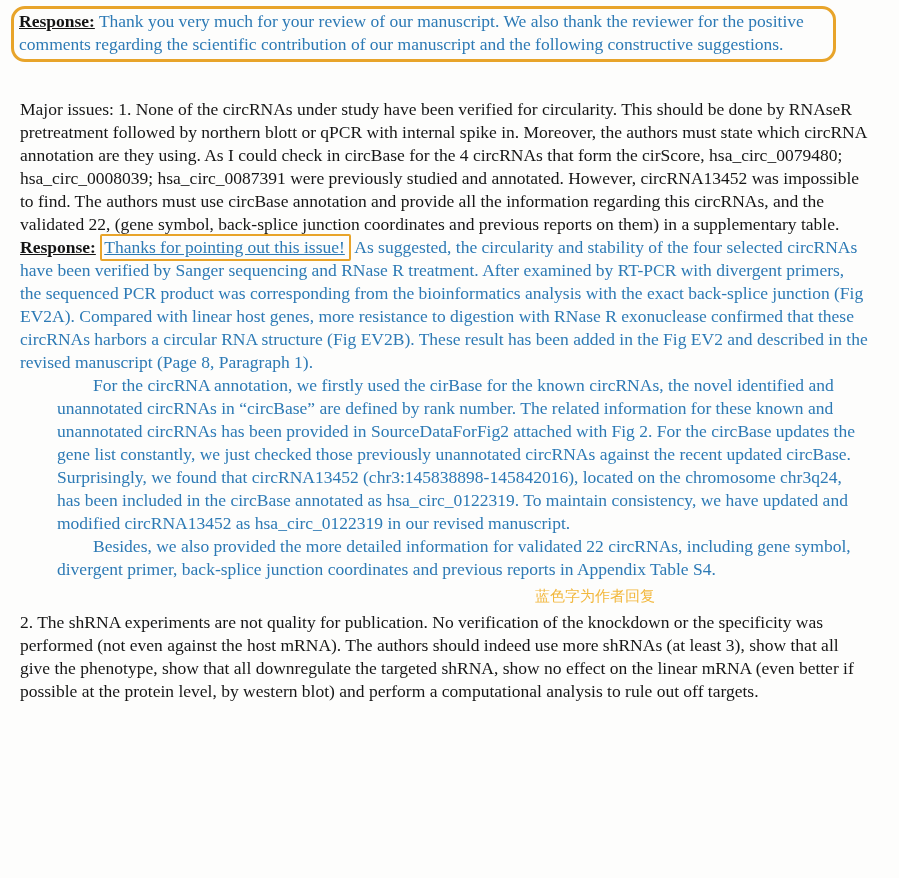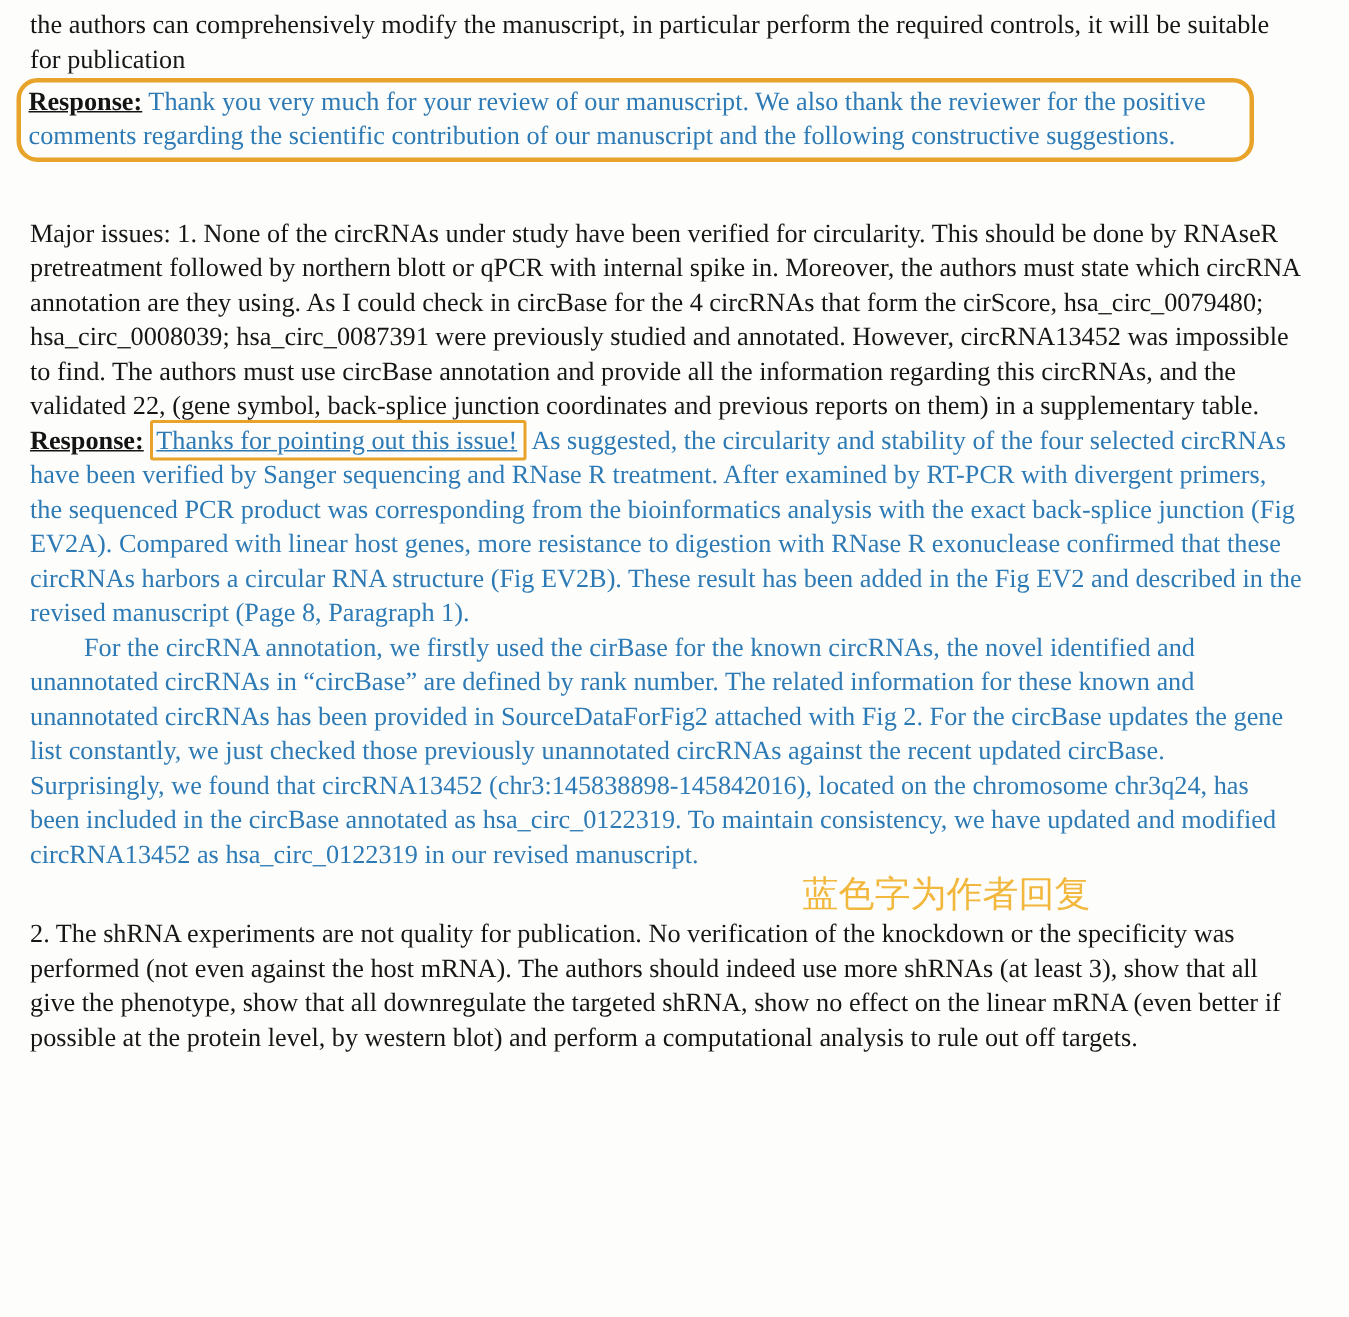"the authors can comprehensively modify" p.black { html: <p>the authors can comprehensively modify the manuscript, in particular perform the required controls, it will be suitable for publication</p> -> none }
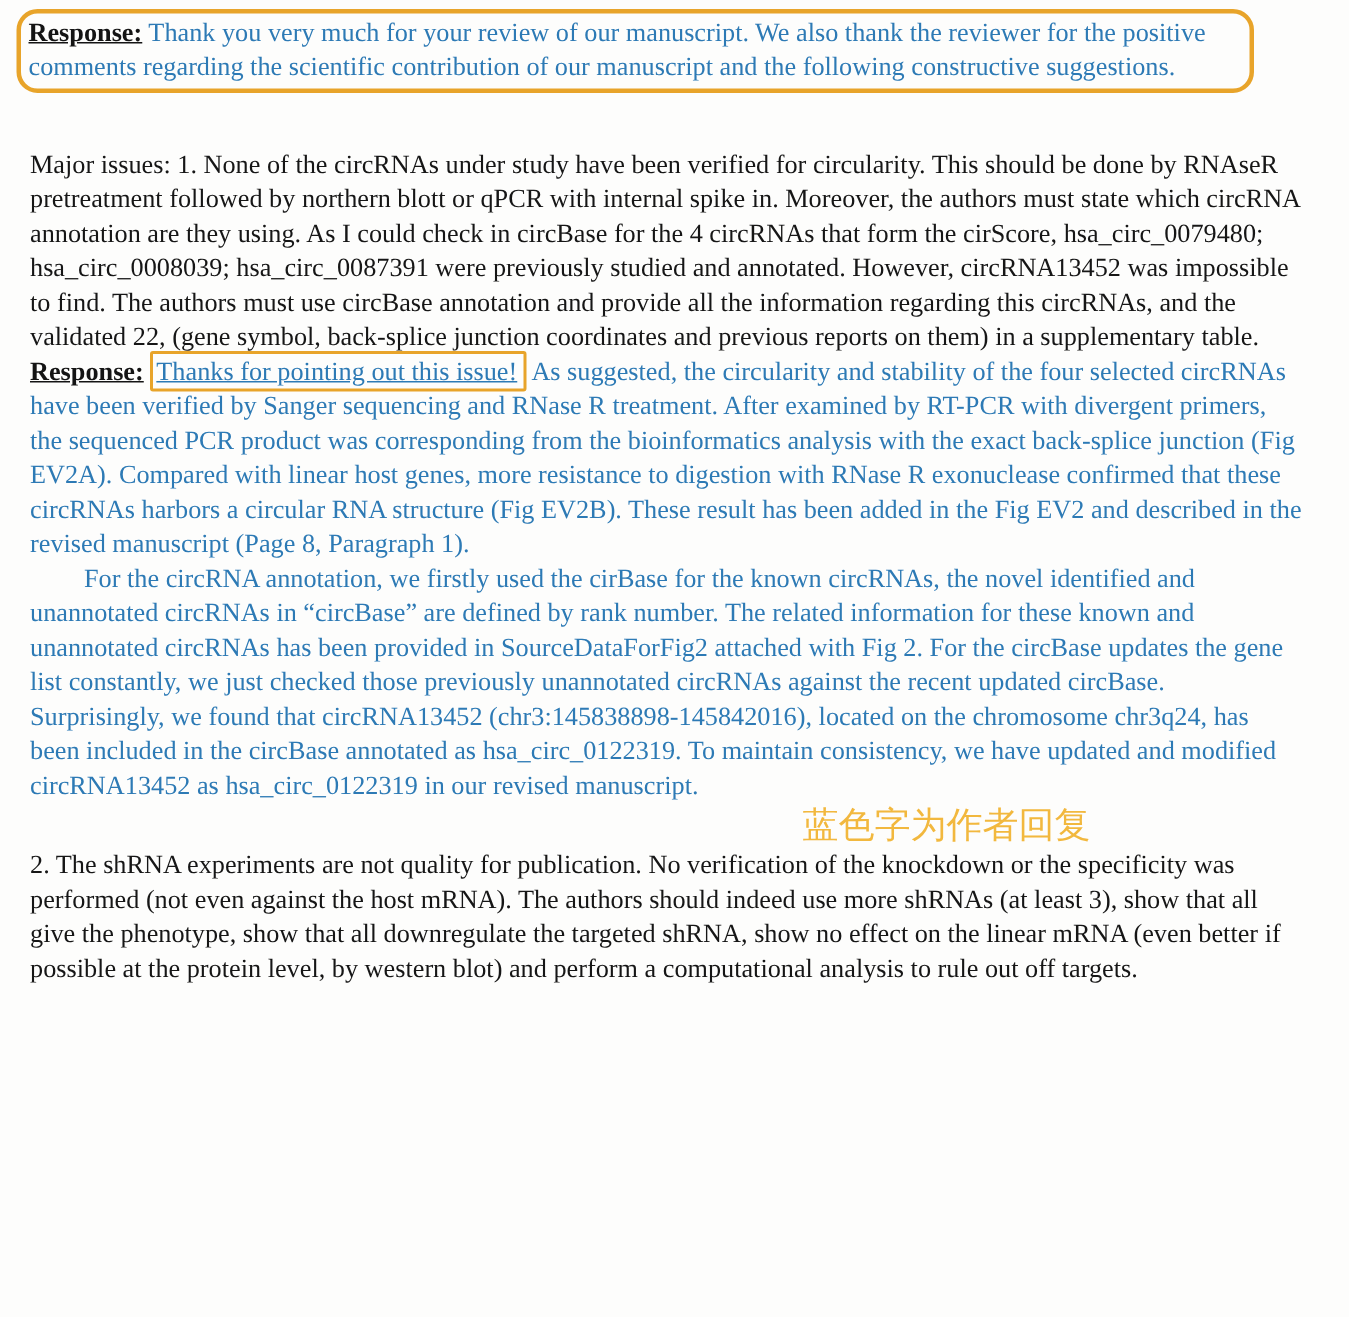"For the circRNA annotation, we" .indent { margin-left: none -> 37px }
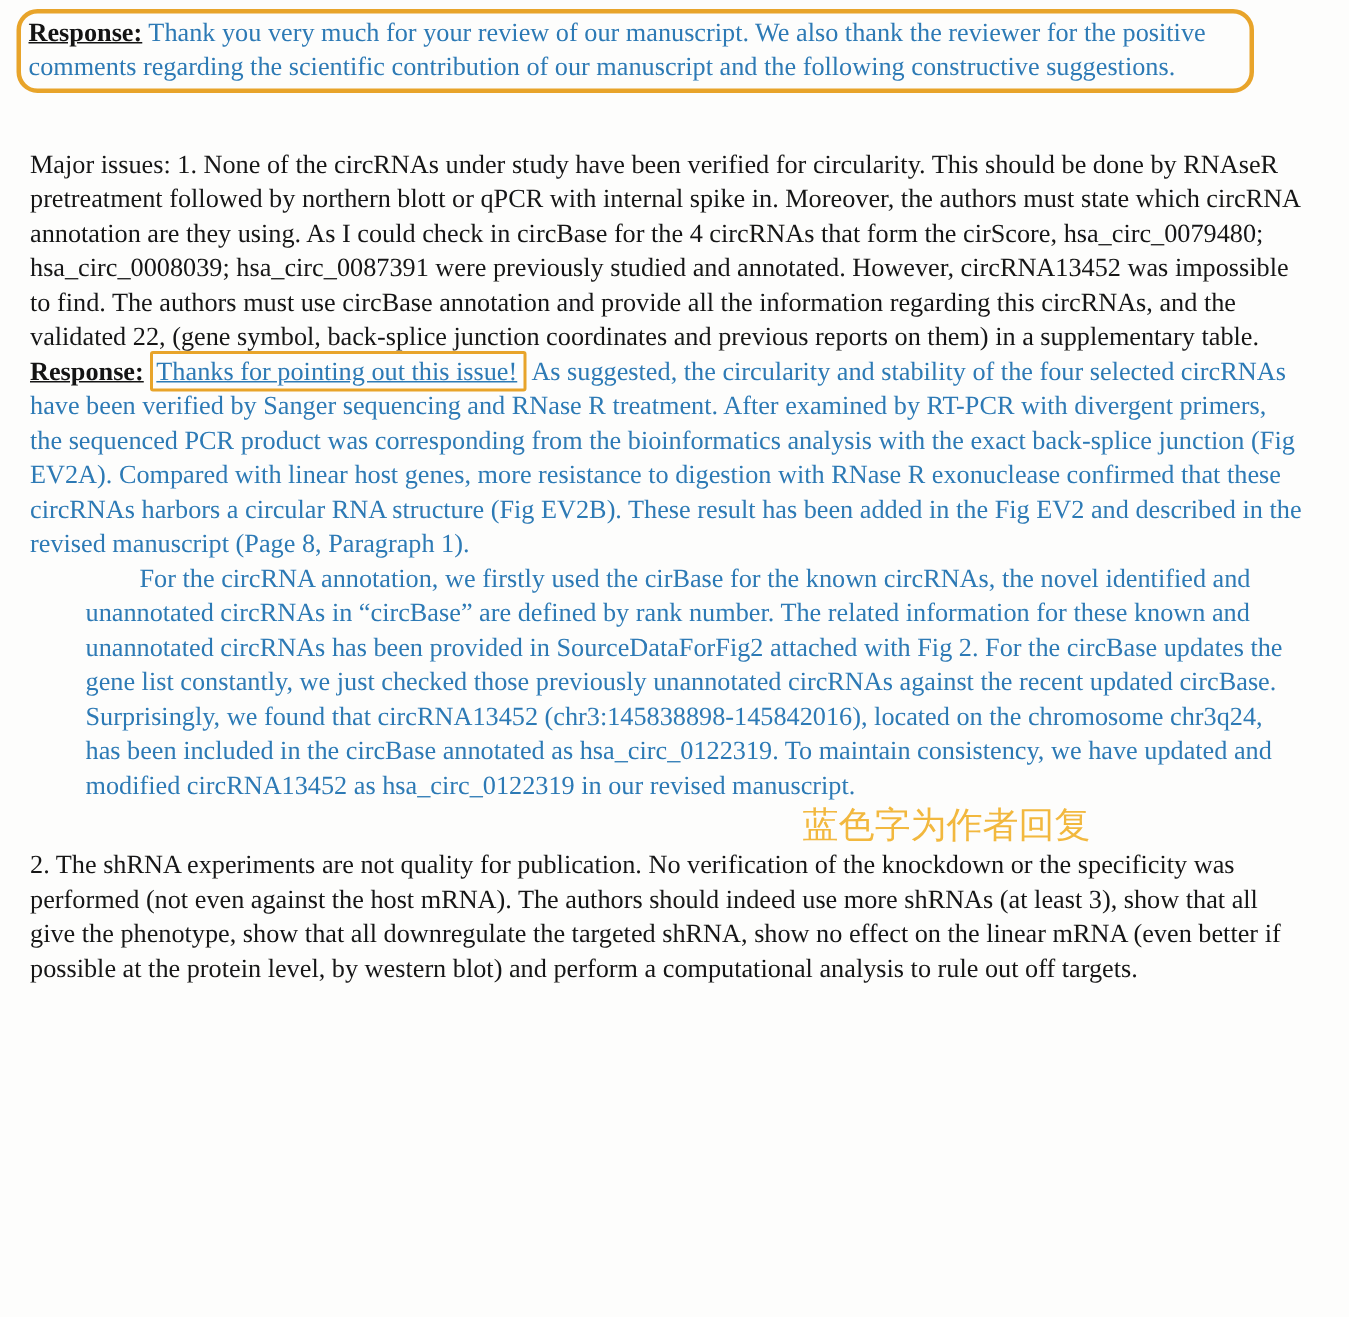"Besides, we also provided the" p.blue { html: none -> <p>Besides, we also provided the more detailed information for validated 22 circRNAs, including gene symbol, divergent primer, back-splice junction coordinates and previous reports in Appendix Table S4.</p> }
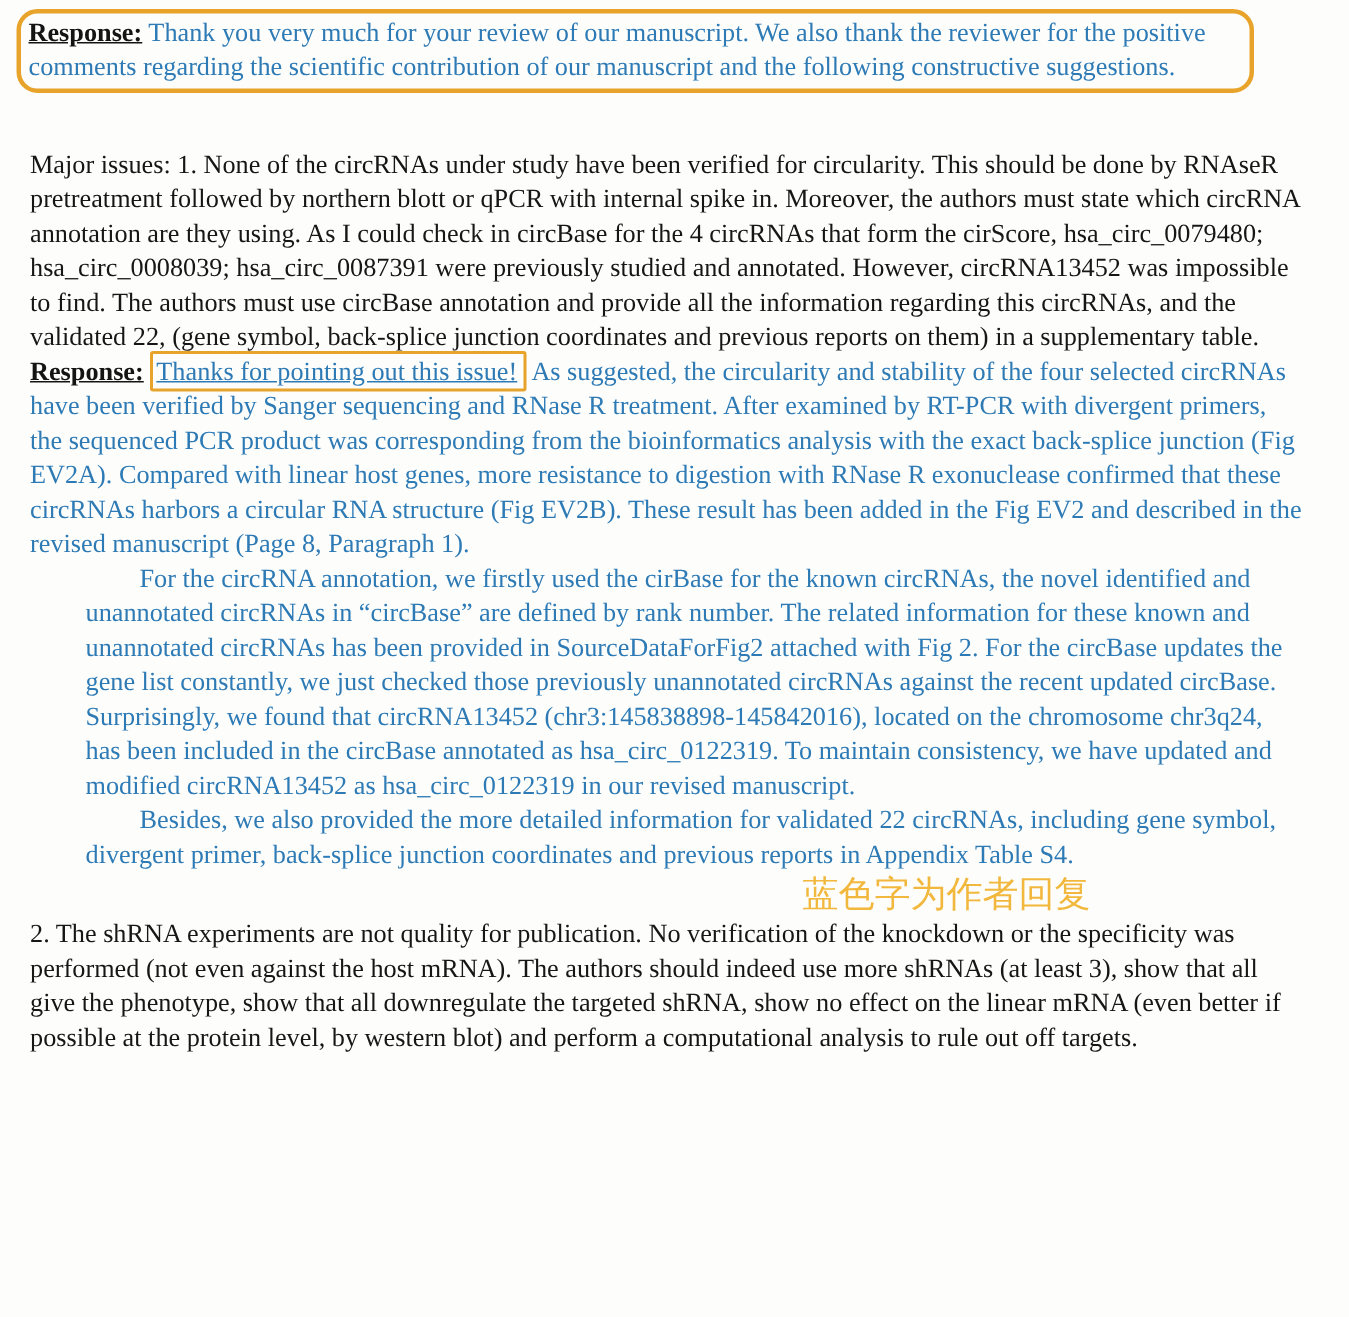"蓝色字为作者回复" .annotation { font-size: 24px -> 15px }
